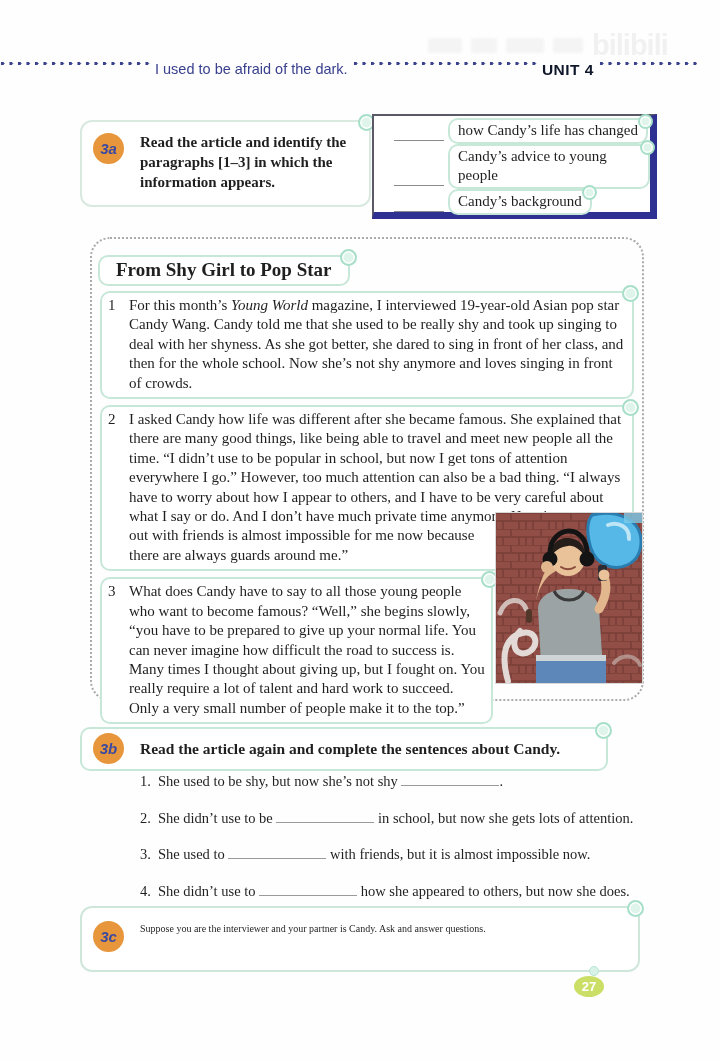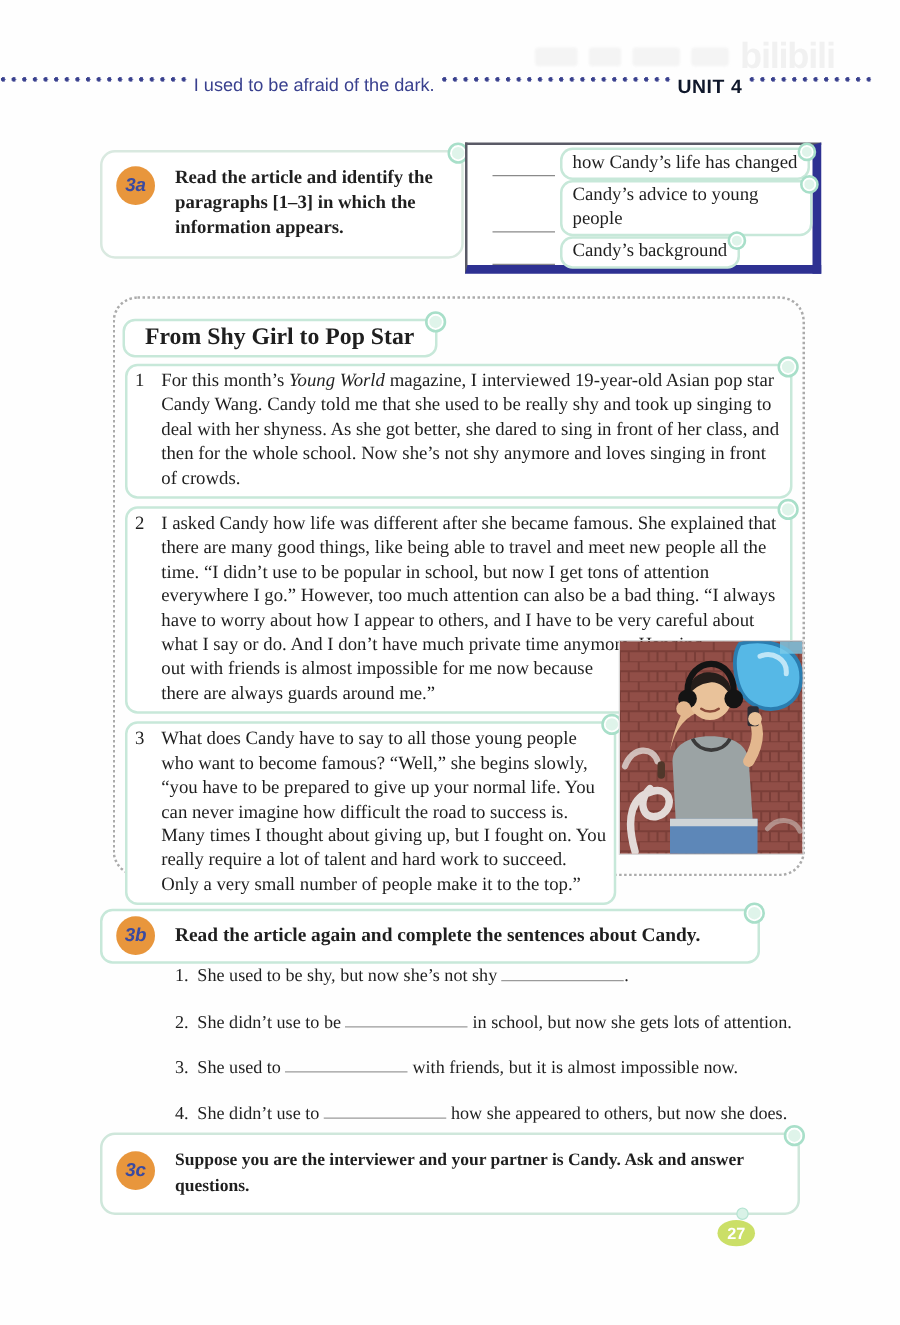"Suppose you are the interviewer" .sec3c-text { font-size: 14px -> 10px; font-weight: bold -> normal }
